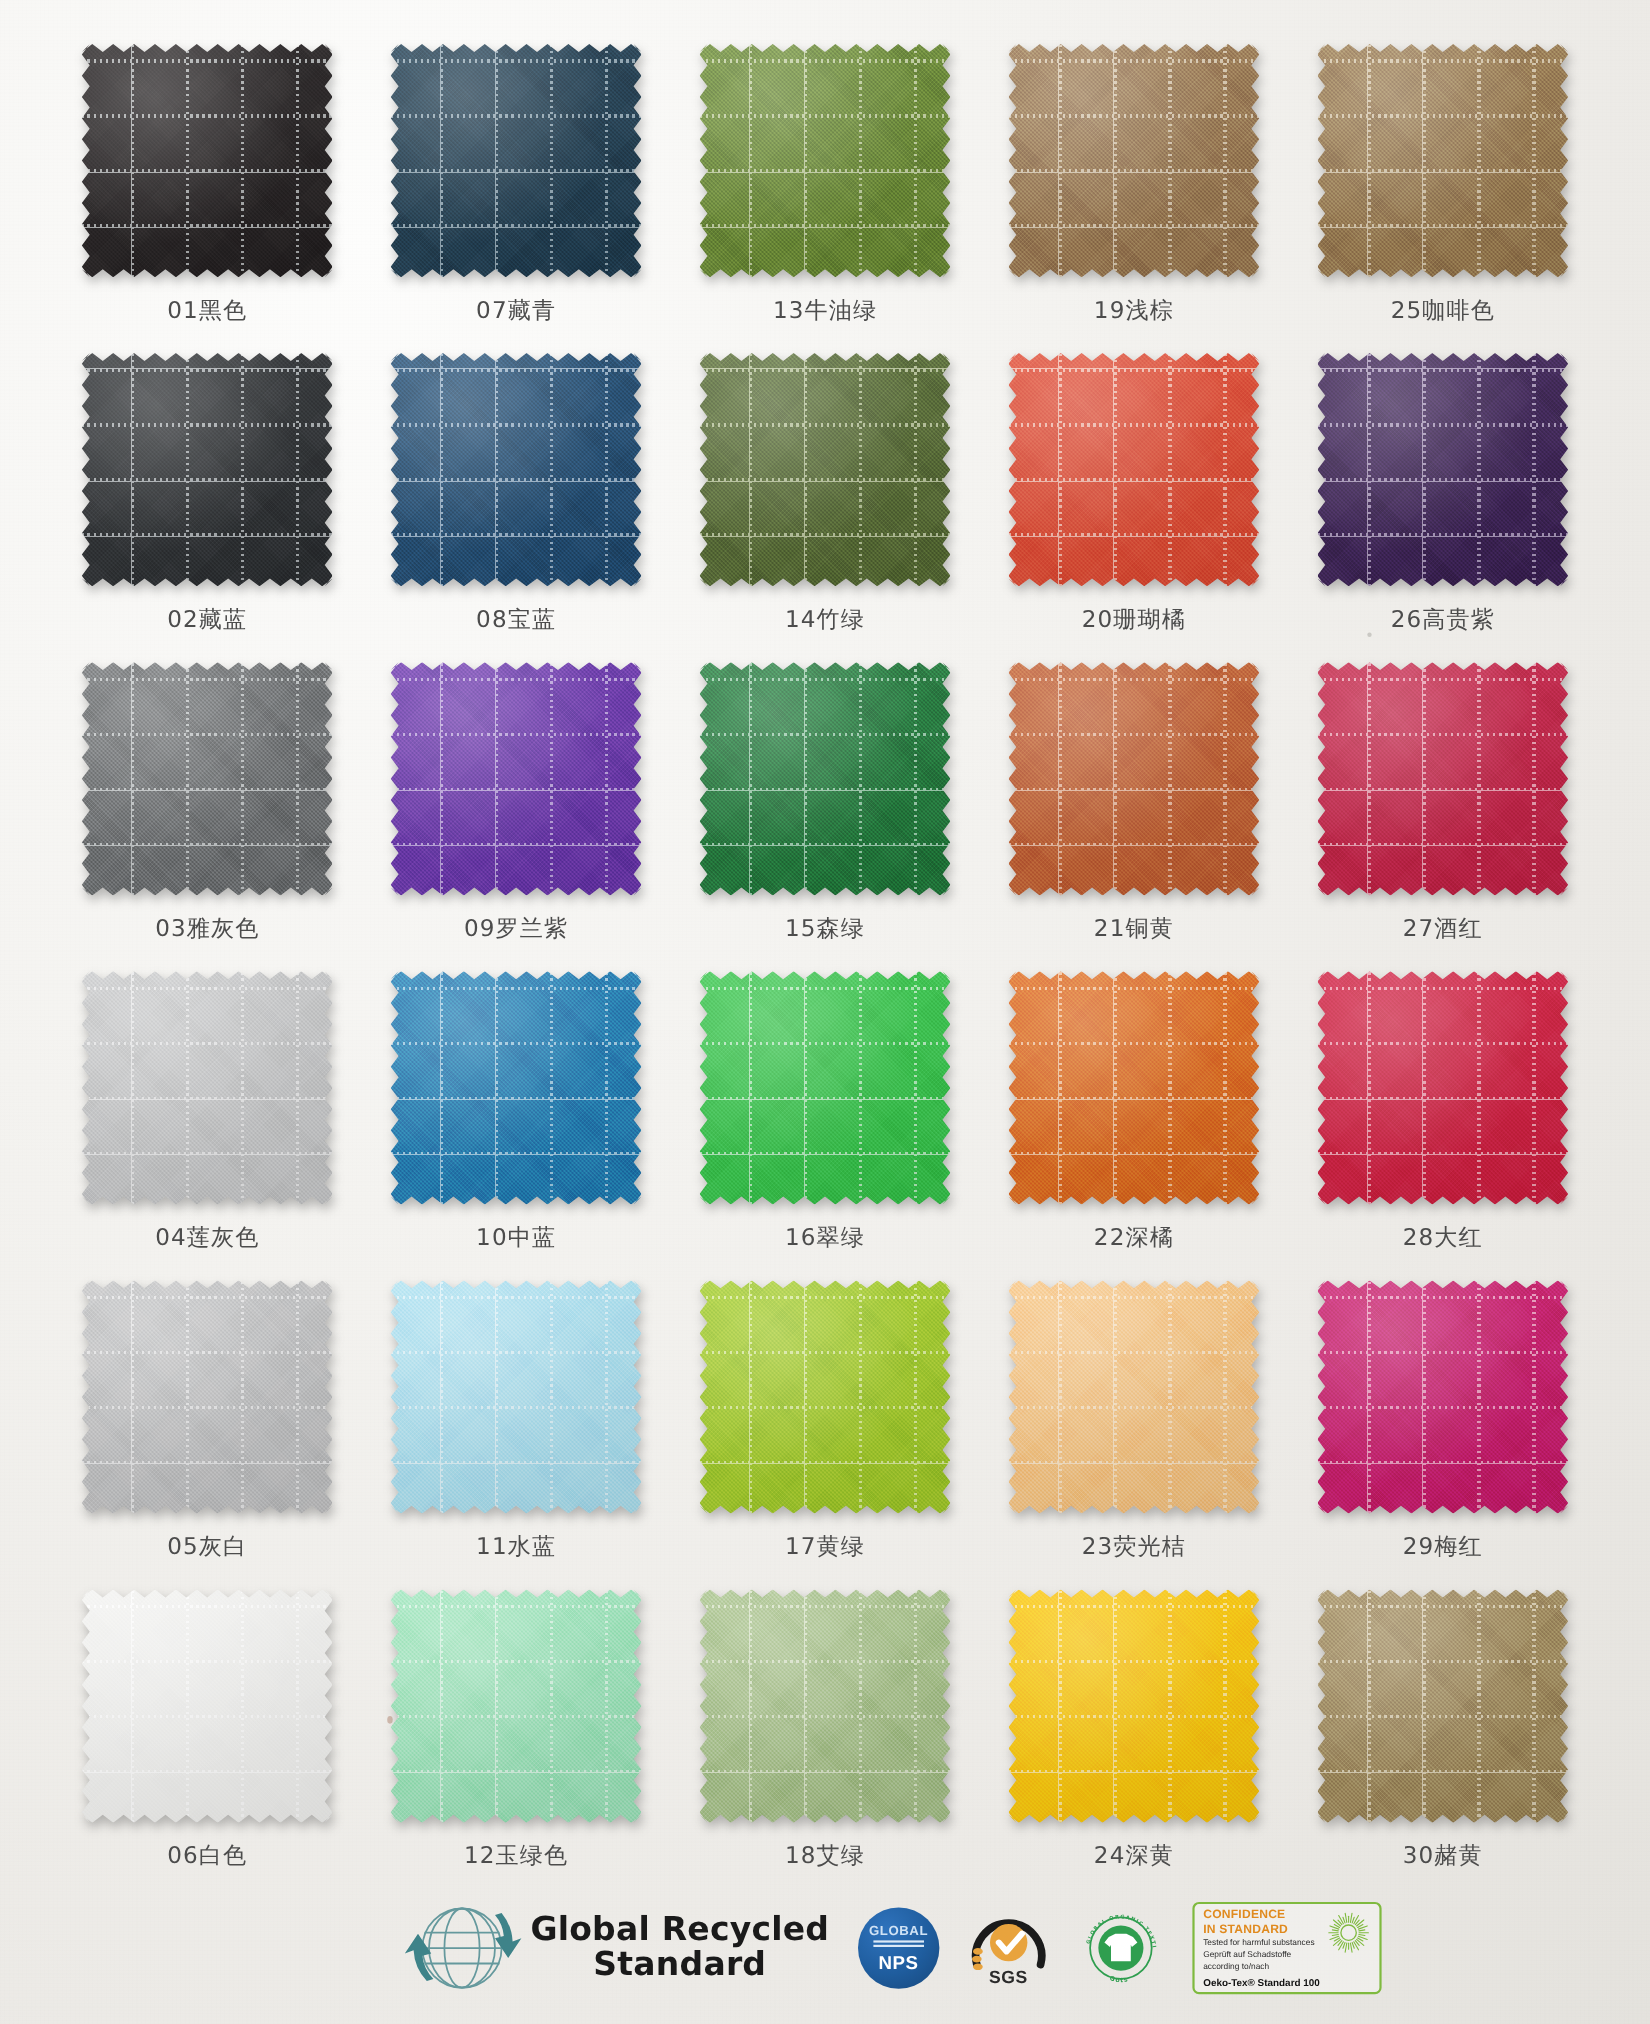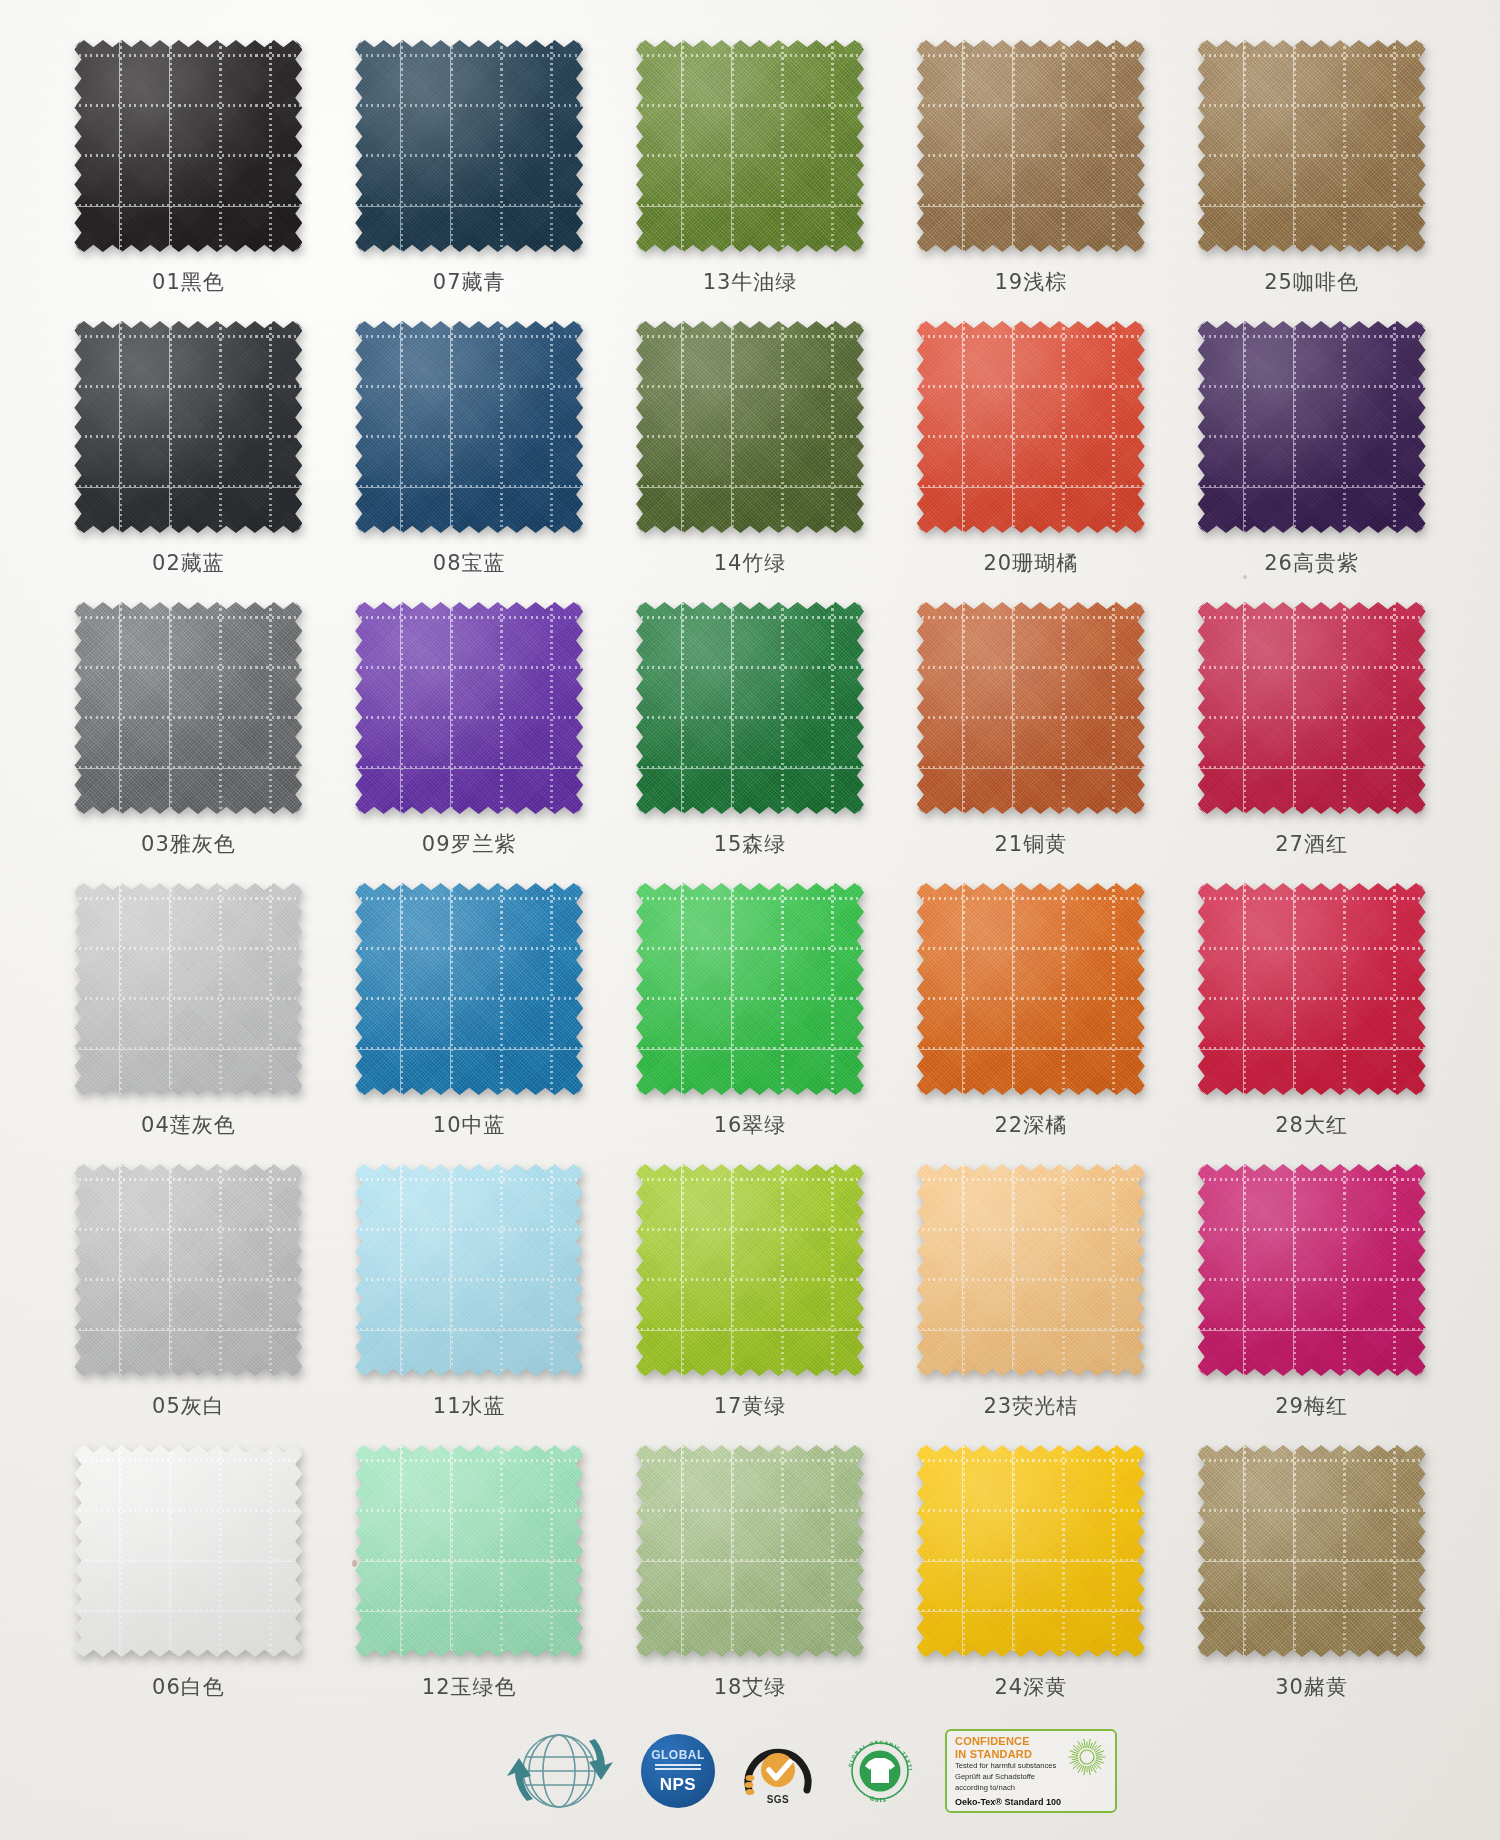"Global Recycled" div.grs-text { html: none -> <div> <div>Global Recycled</div> <div>Standard</div> </div> }
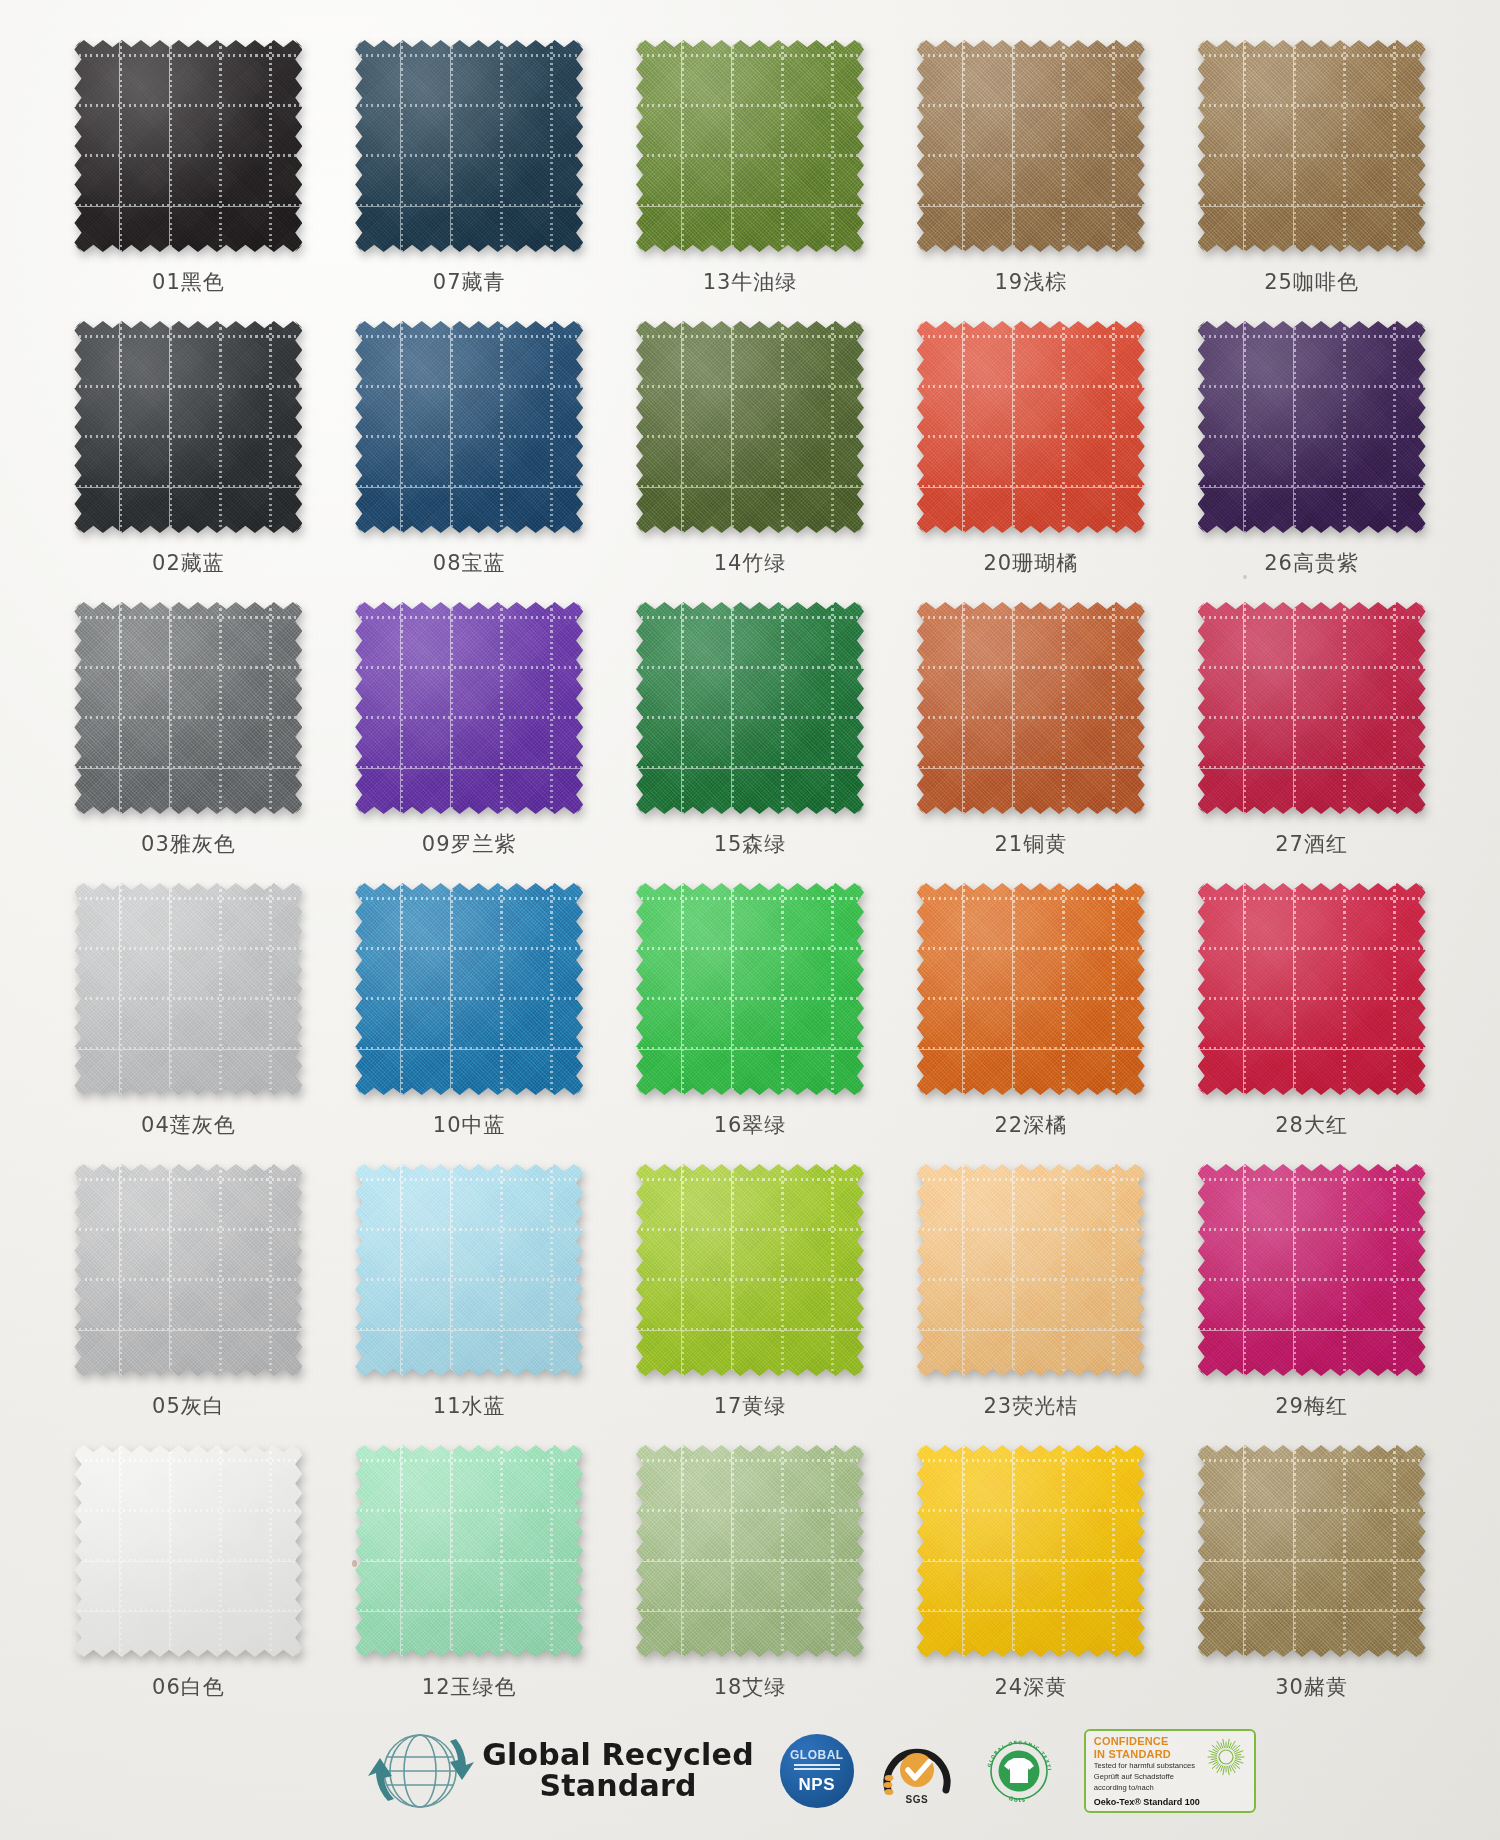"SGS" .sgs-txt { font-size: 10px -> 16px }
